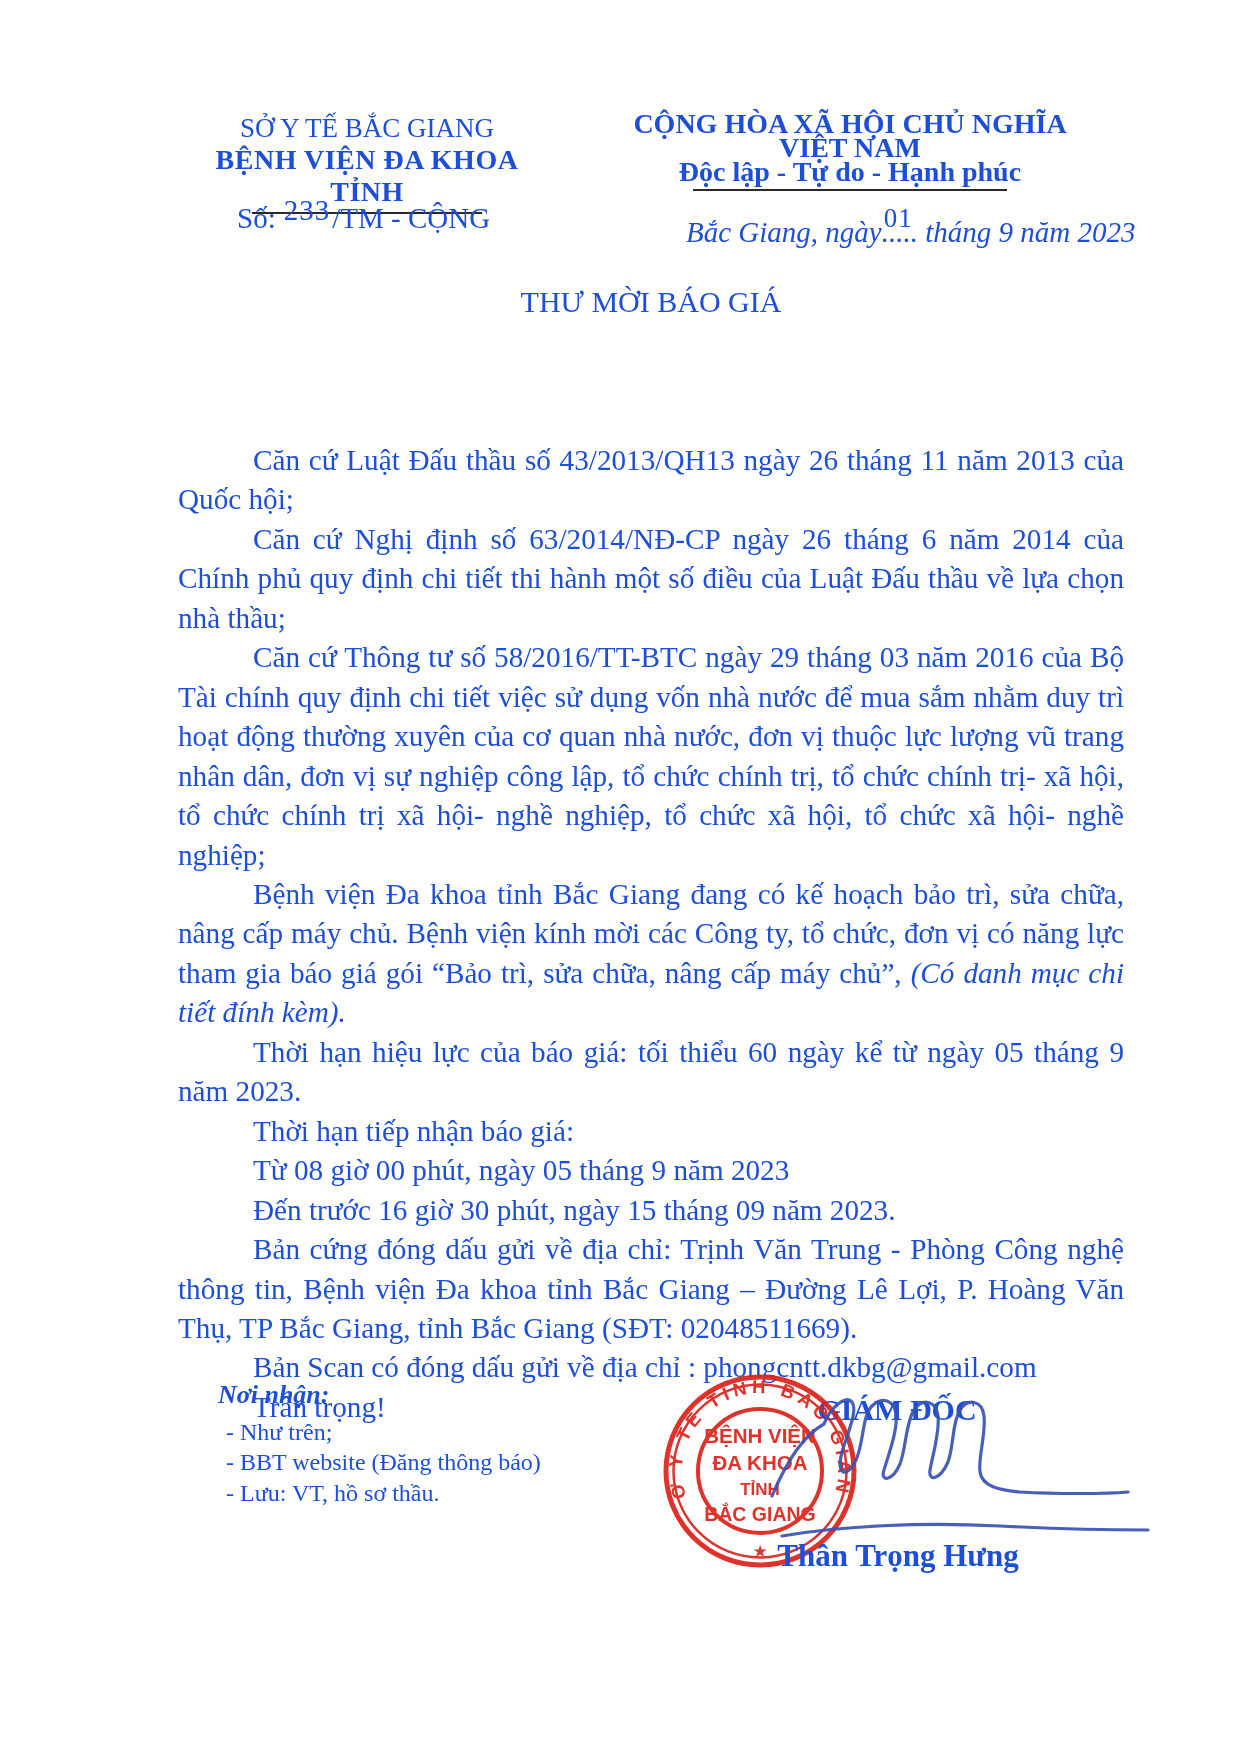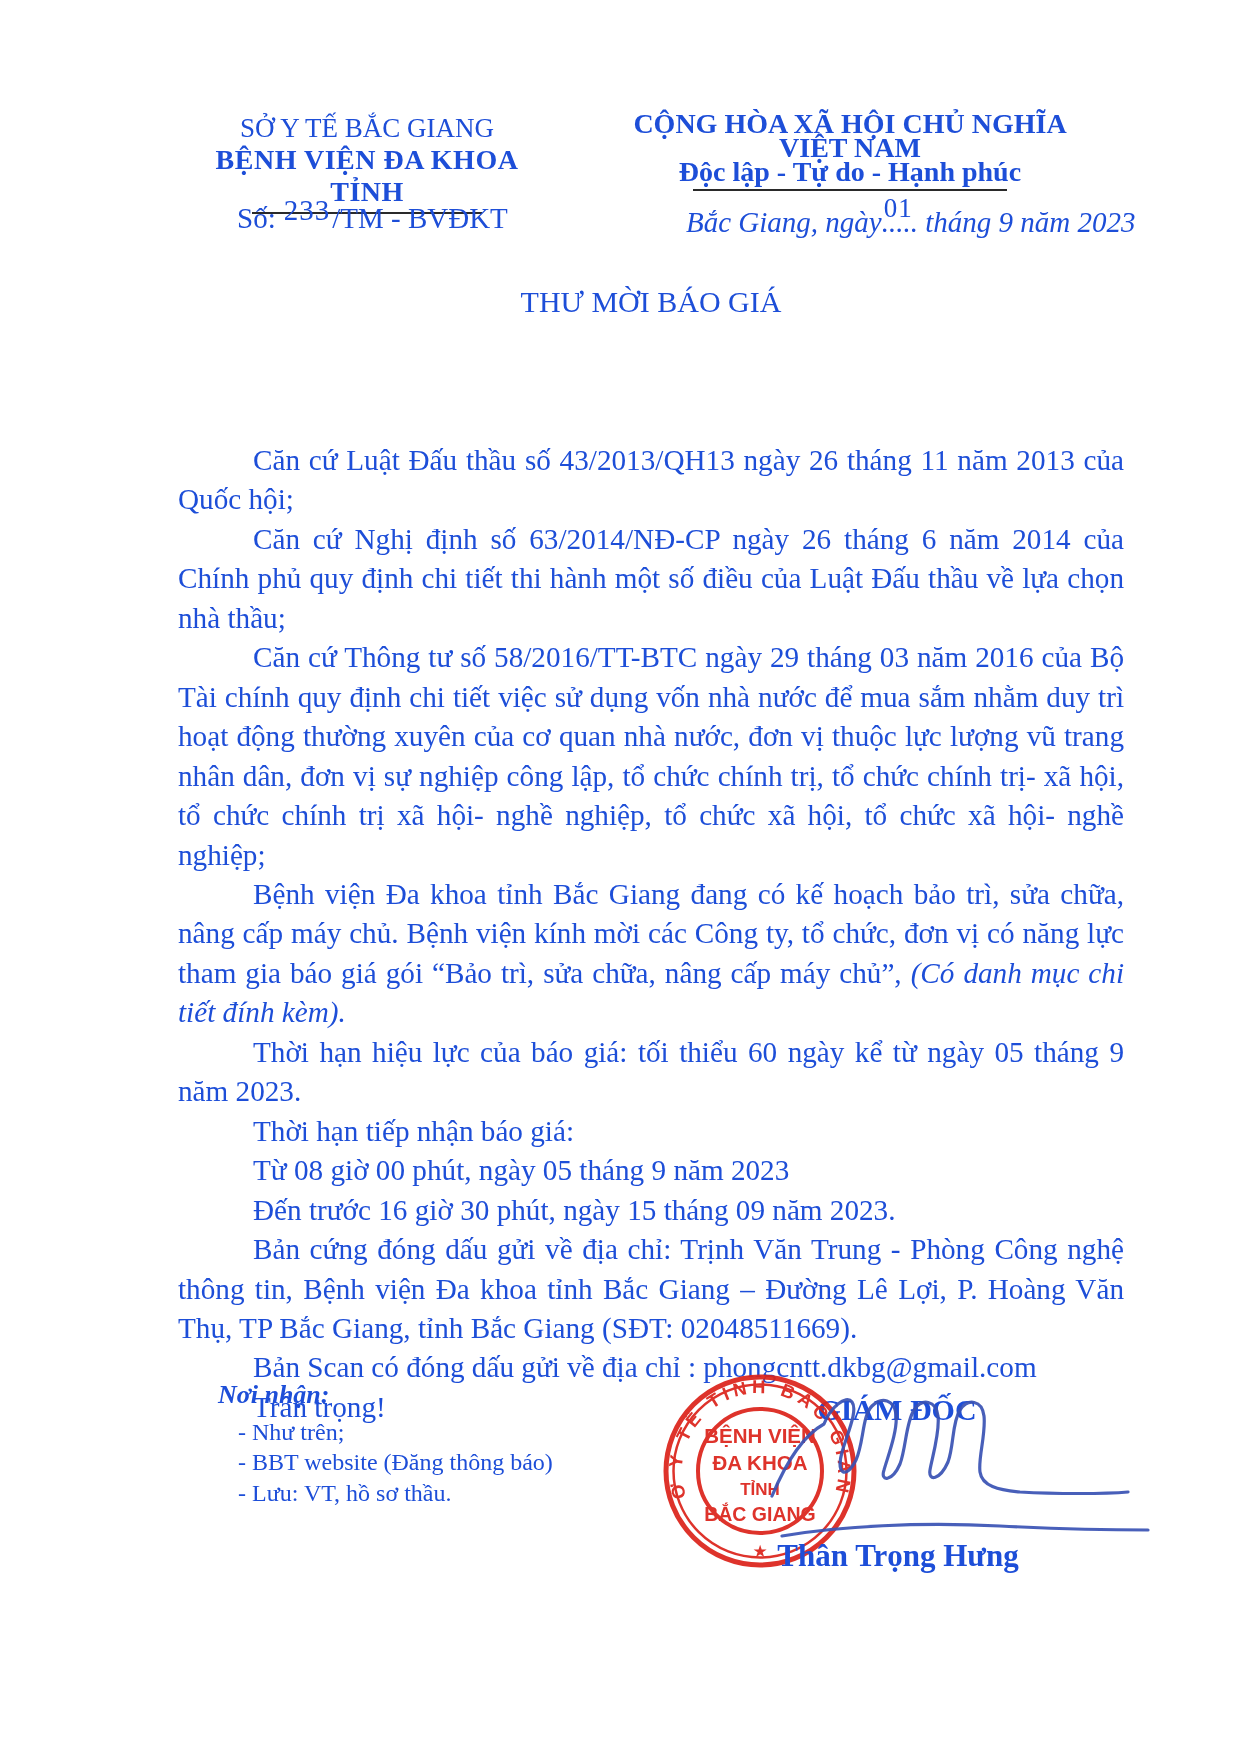"/TM - BVĐKT" span { text: BVĐKT -> CỘNG }
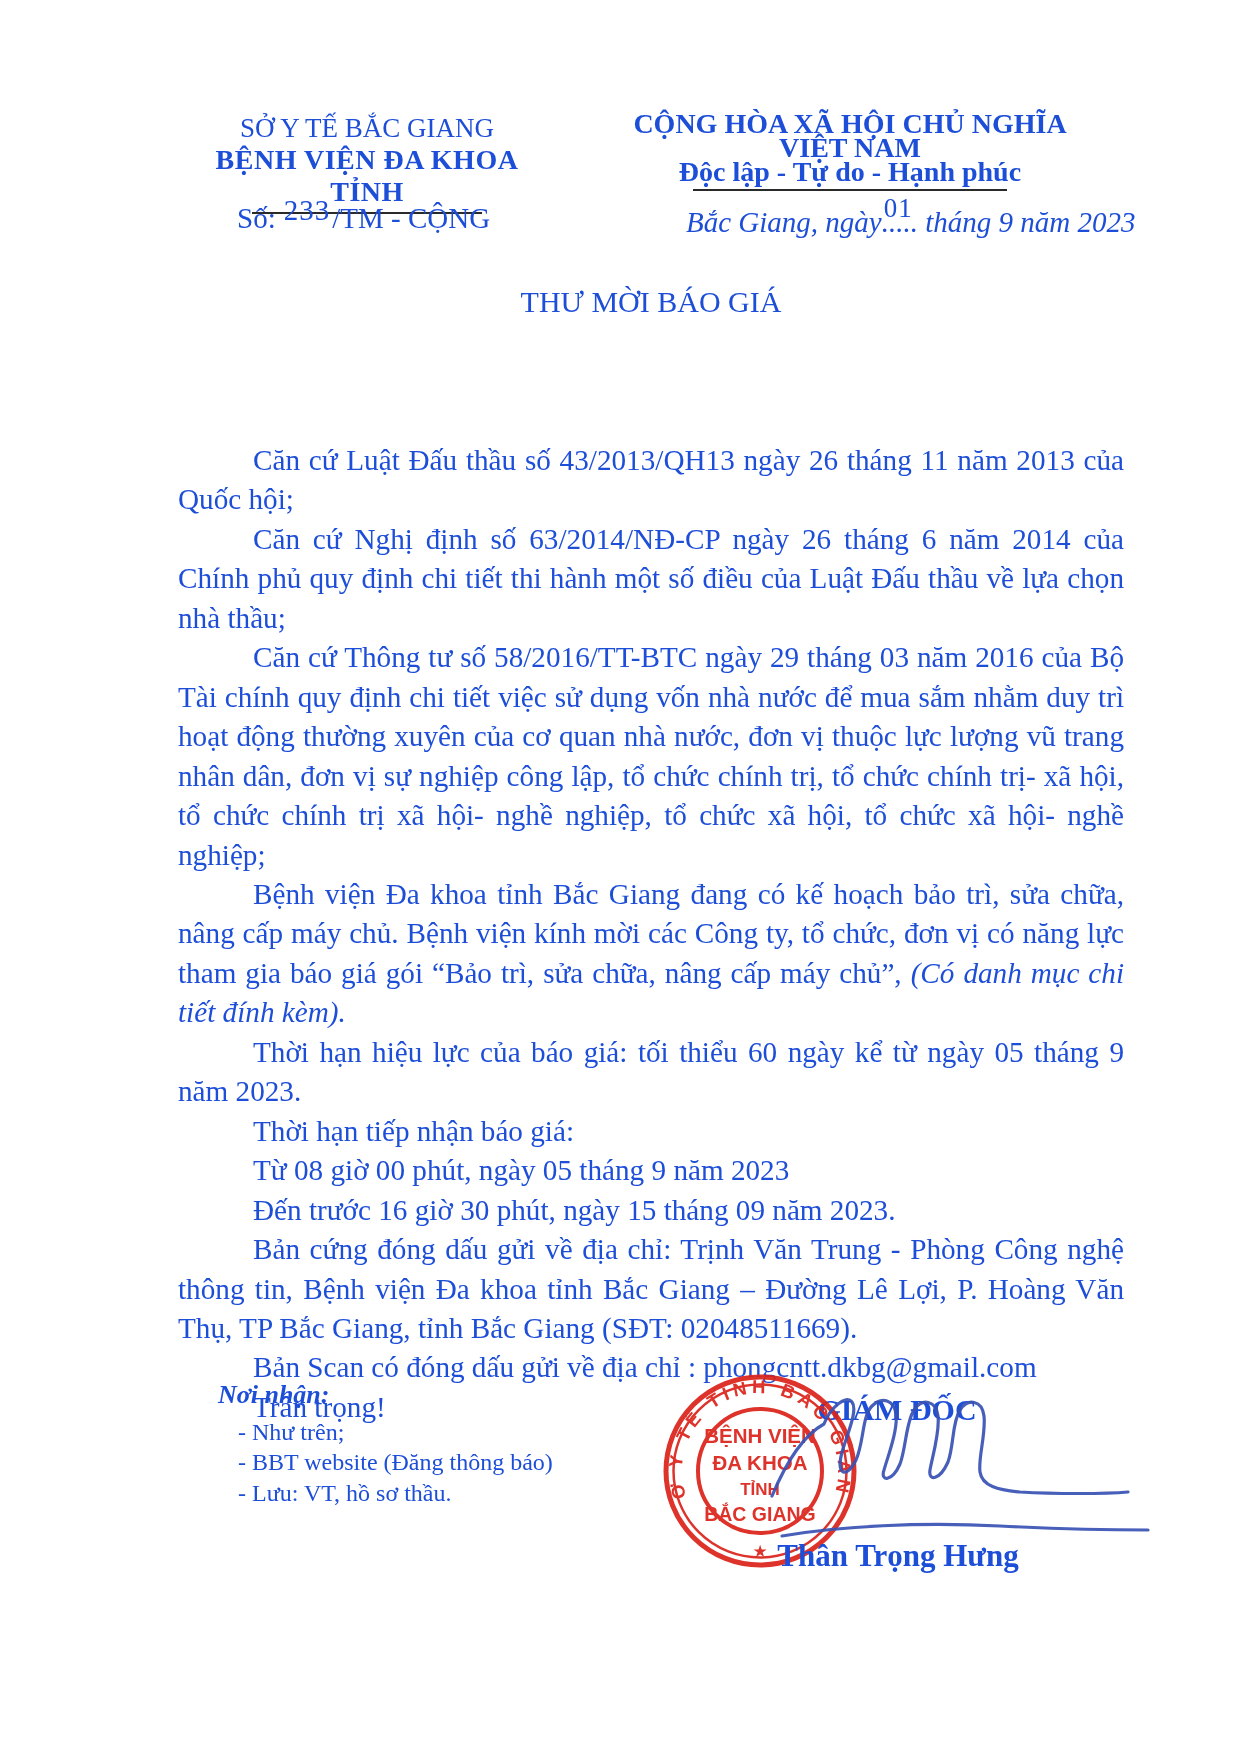"Bắc Giang, ngày" .dateline { top: 206px -> 216px }
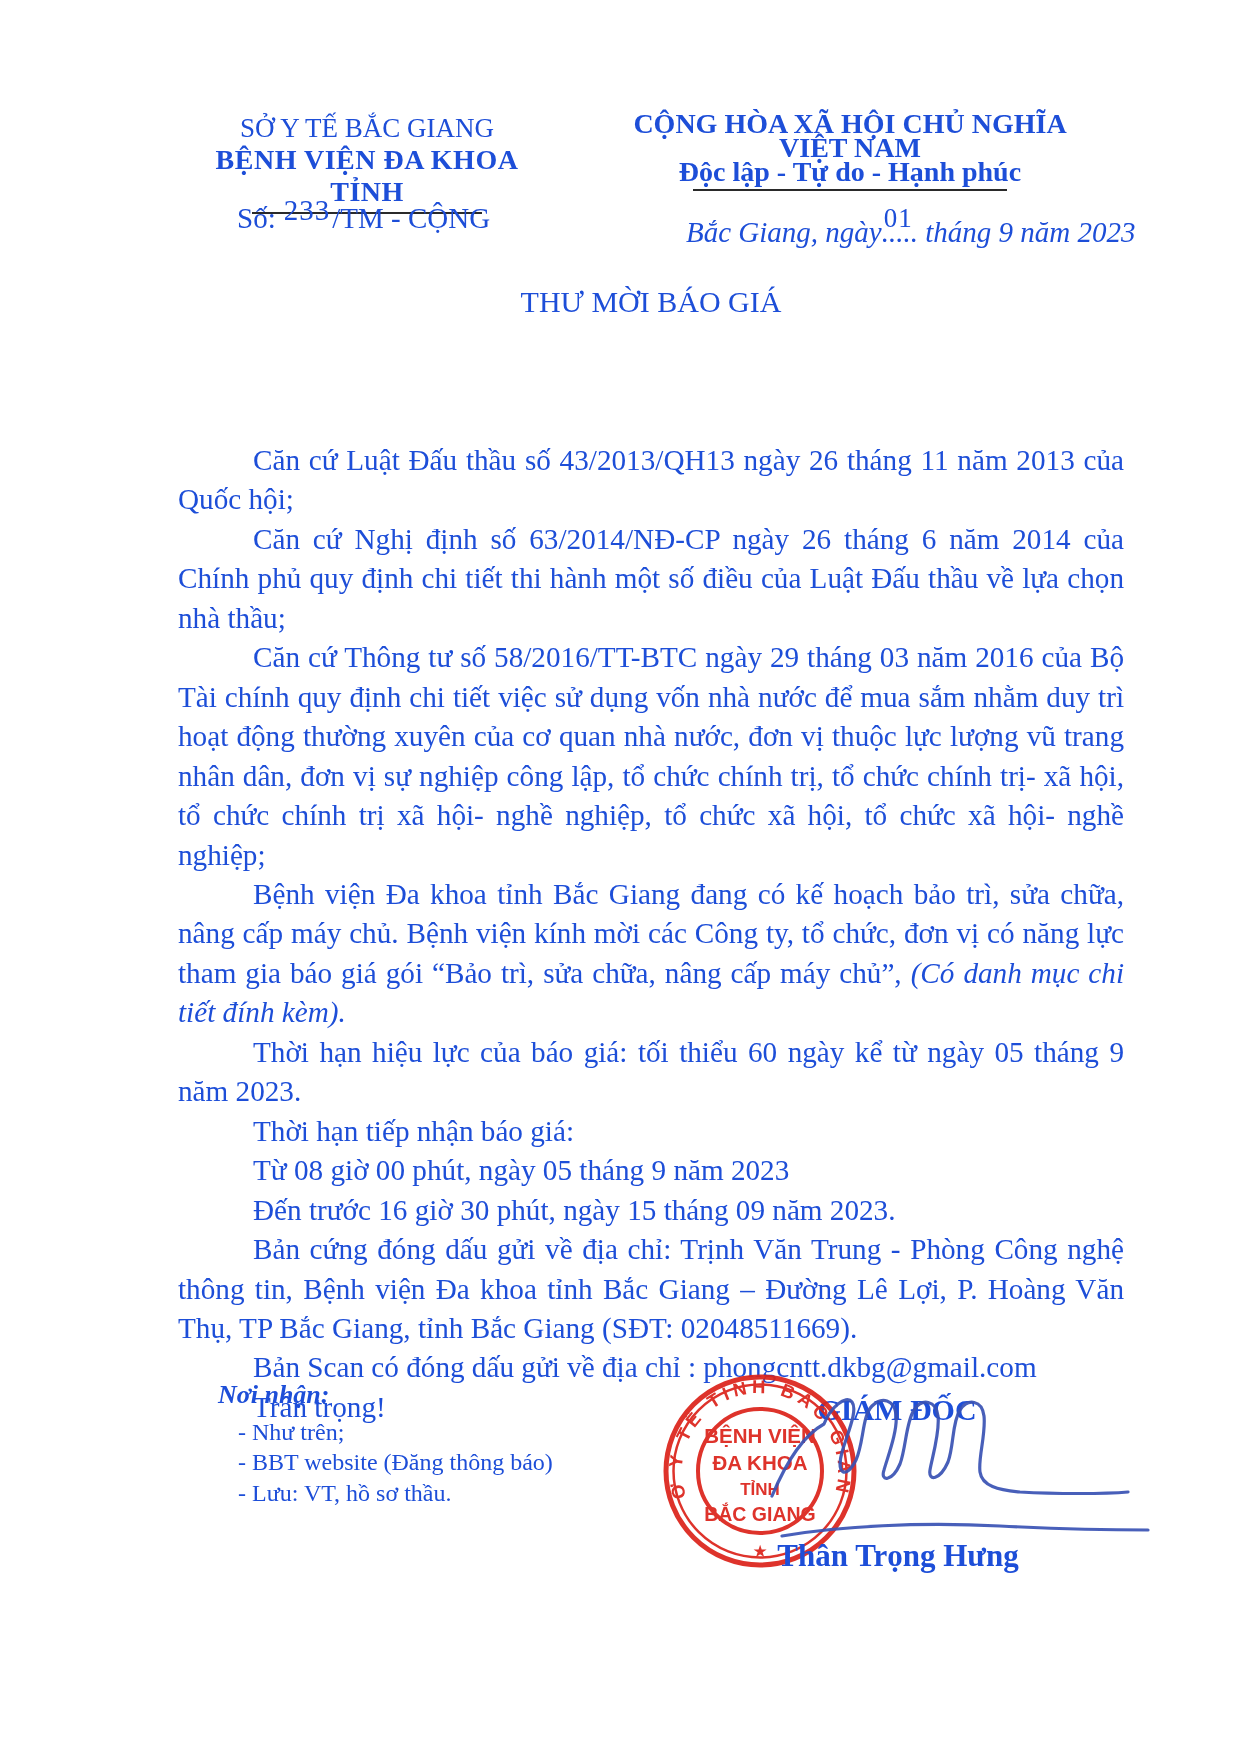"- Như trên;" .recipients ul { margin: 7px 0 0 12px -> 7px 0 0 0 }
